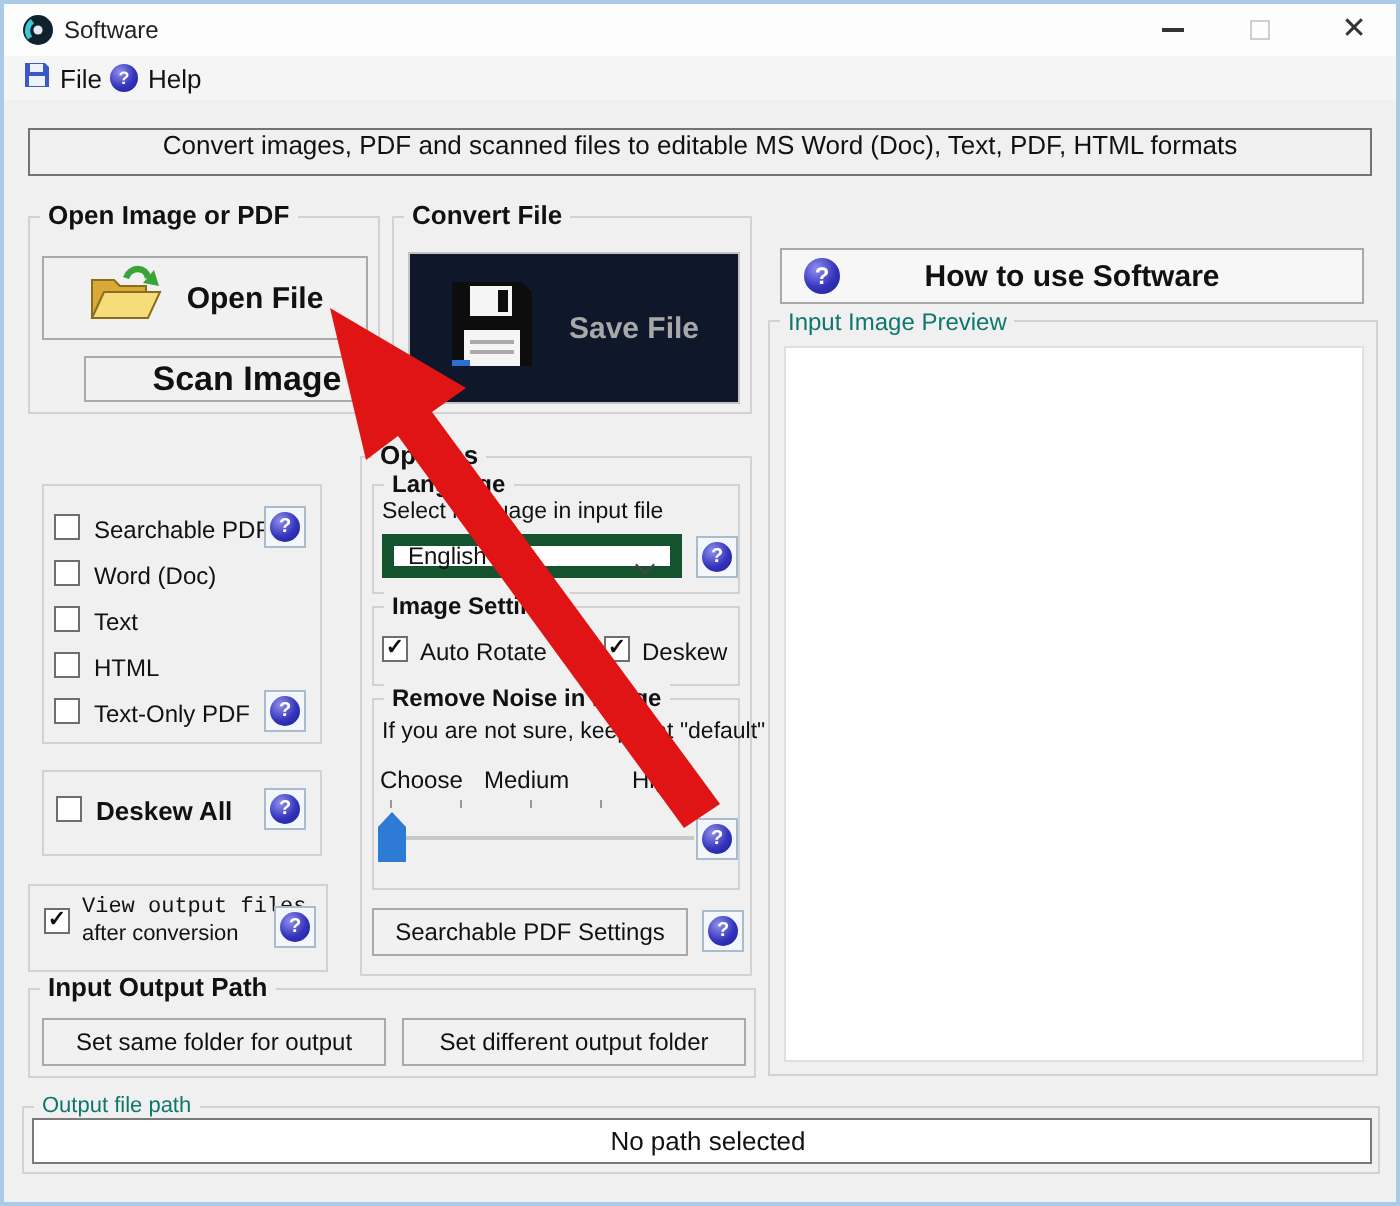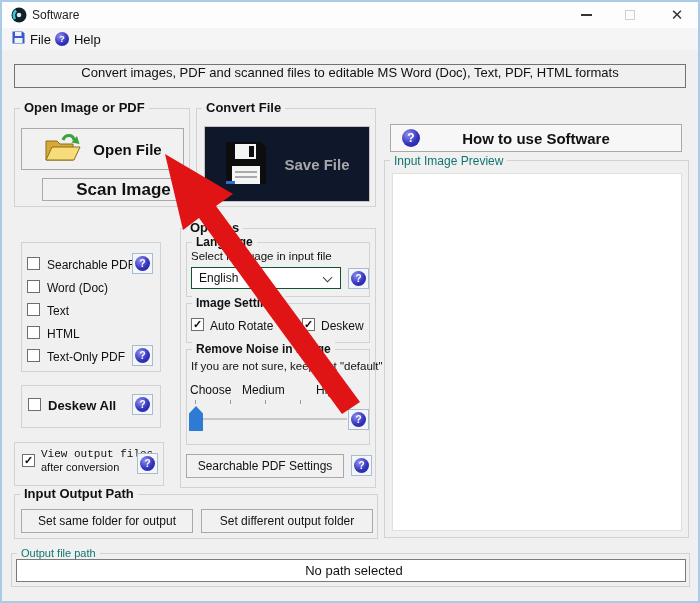"English" .dd { border: 1px solid #14532d -> 6px solid #14532d }
